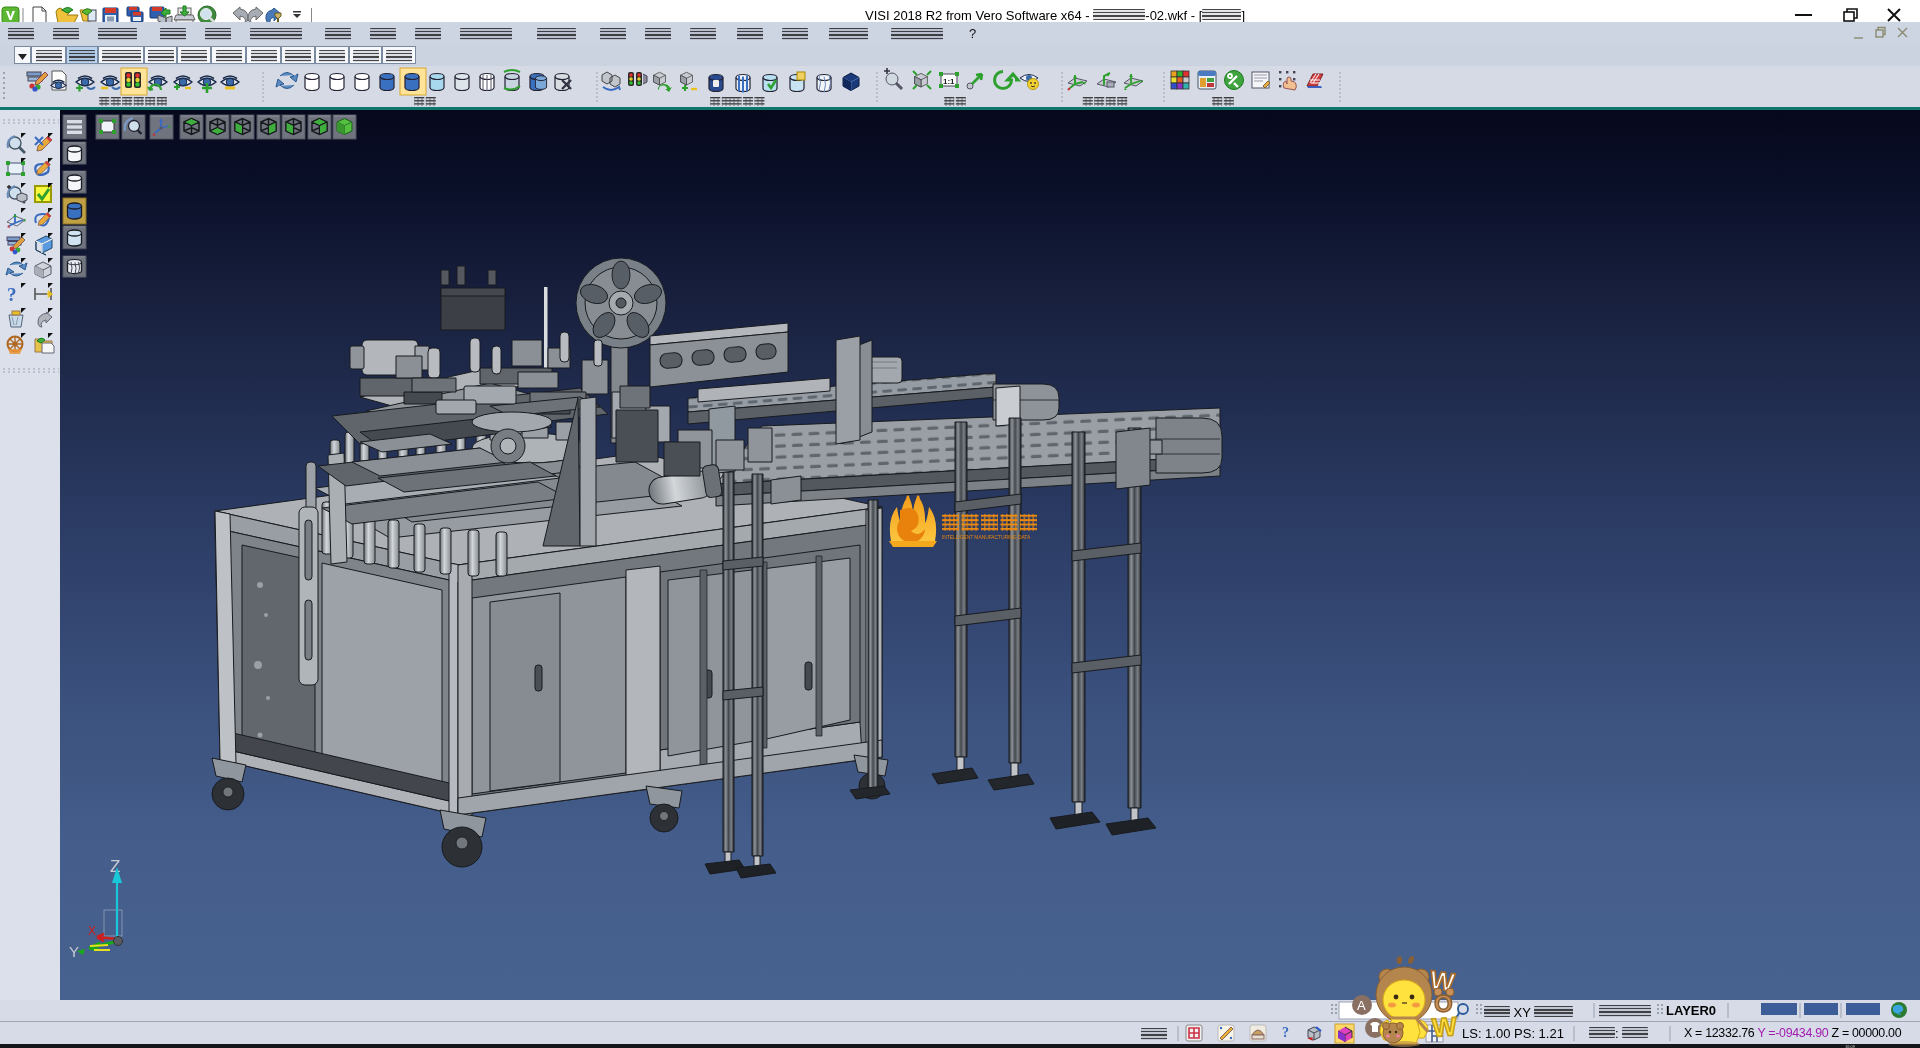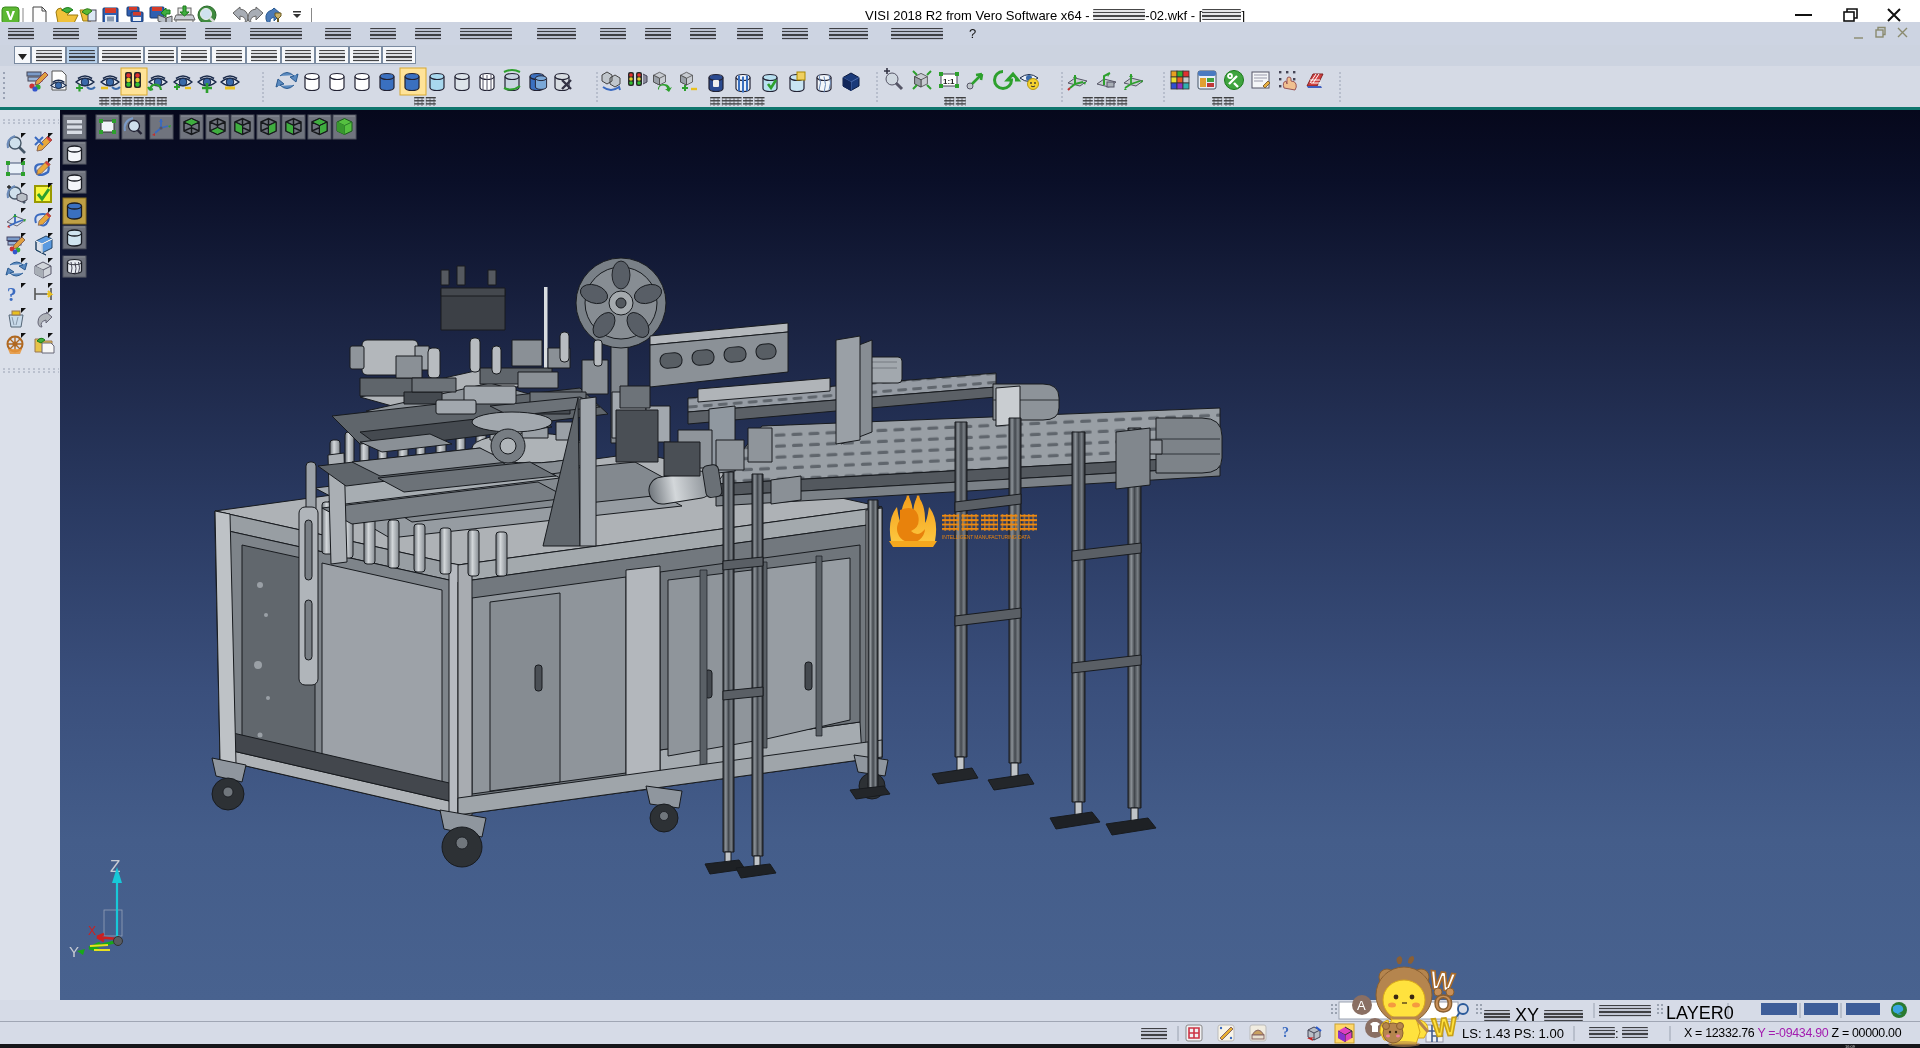"XY" #statusbar1 { font-size: 18px -> 13px }
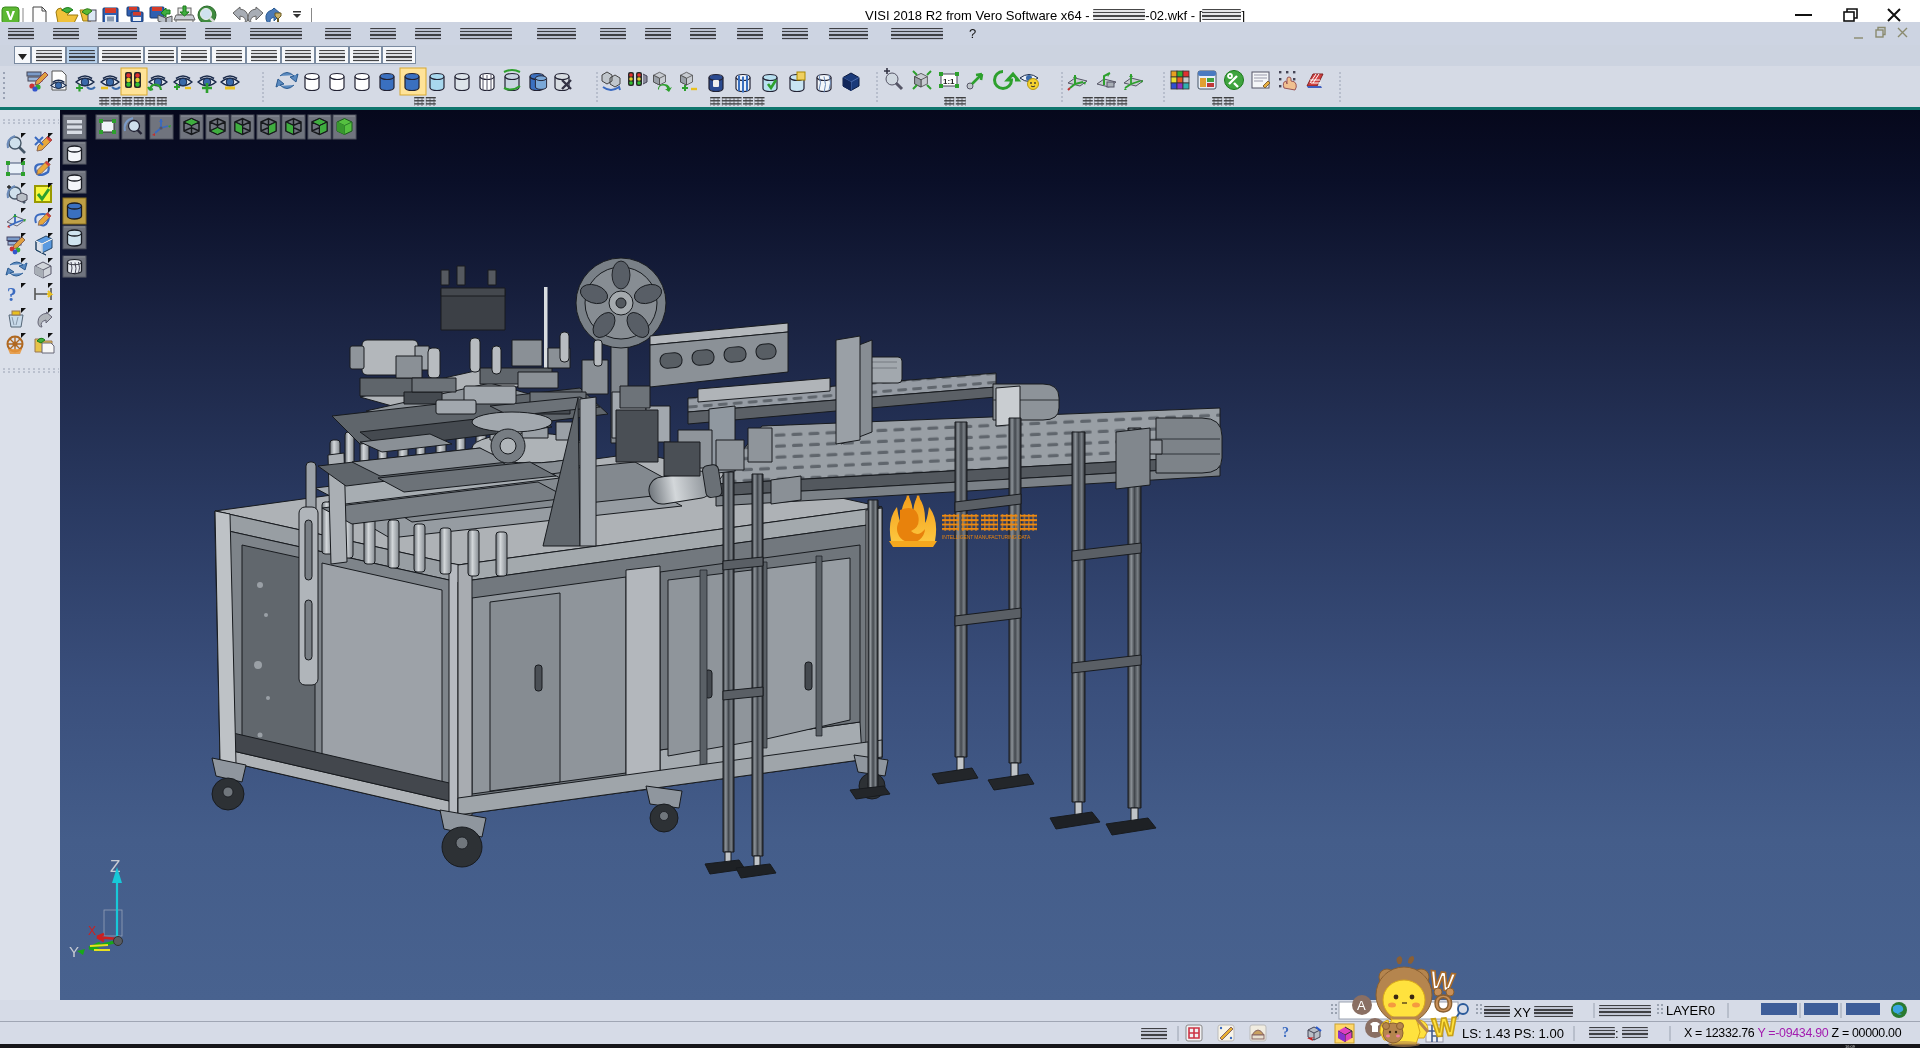"LAYER0" span { font-weight: normal -> bold }
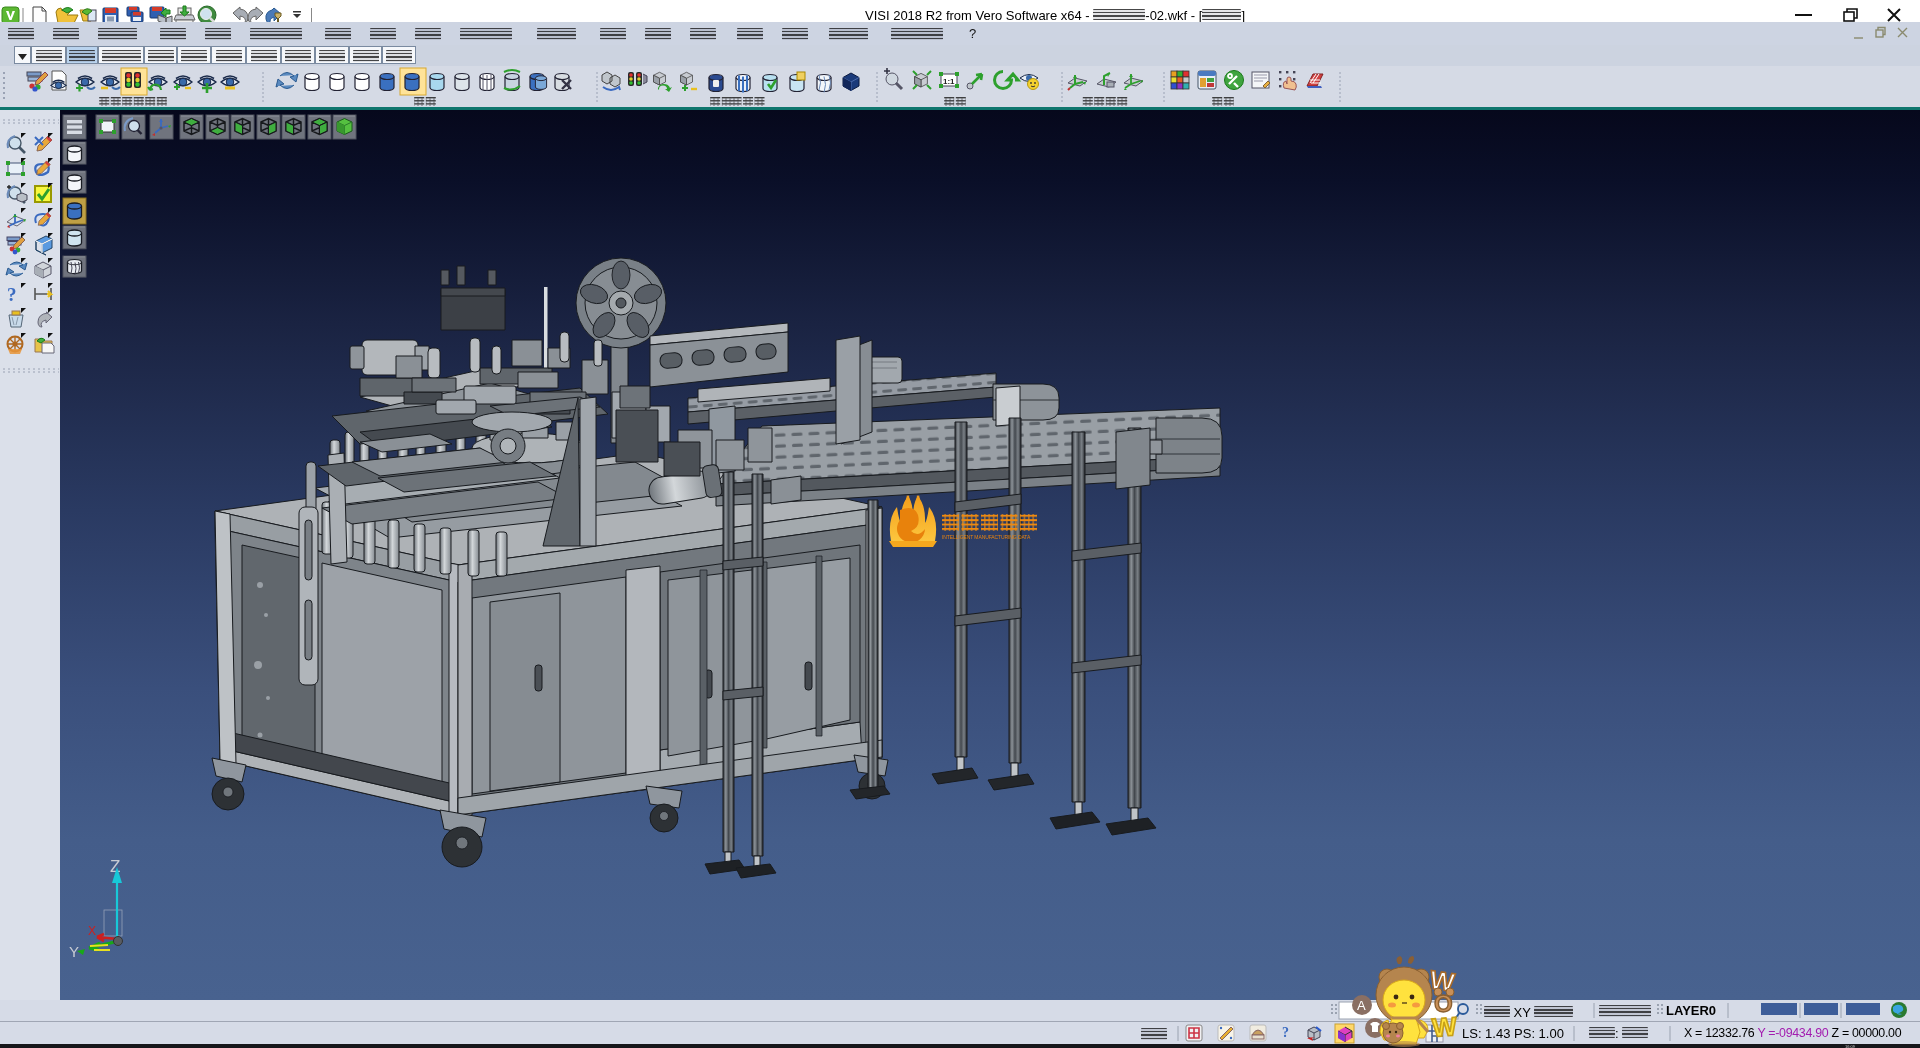"LS: 1.43 PS: 1.00" span { text: 1.43 PS: 1.00 -> 1.00 PS: 1.21 }
